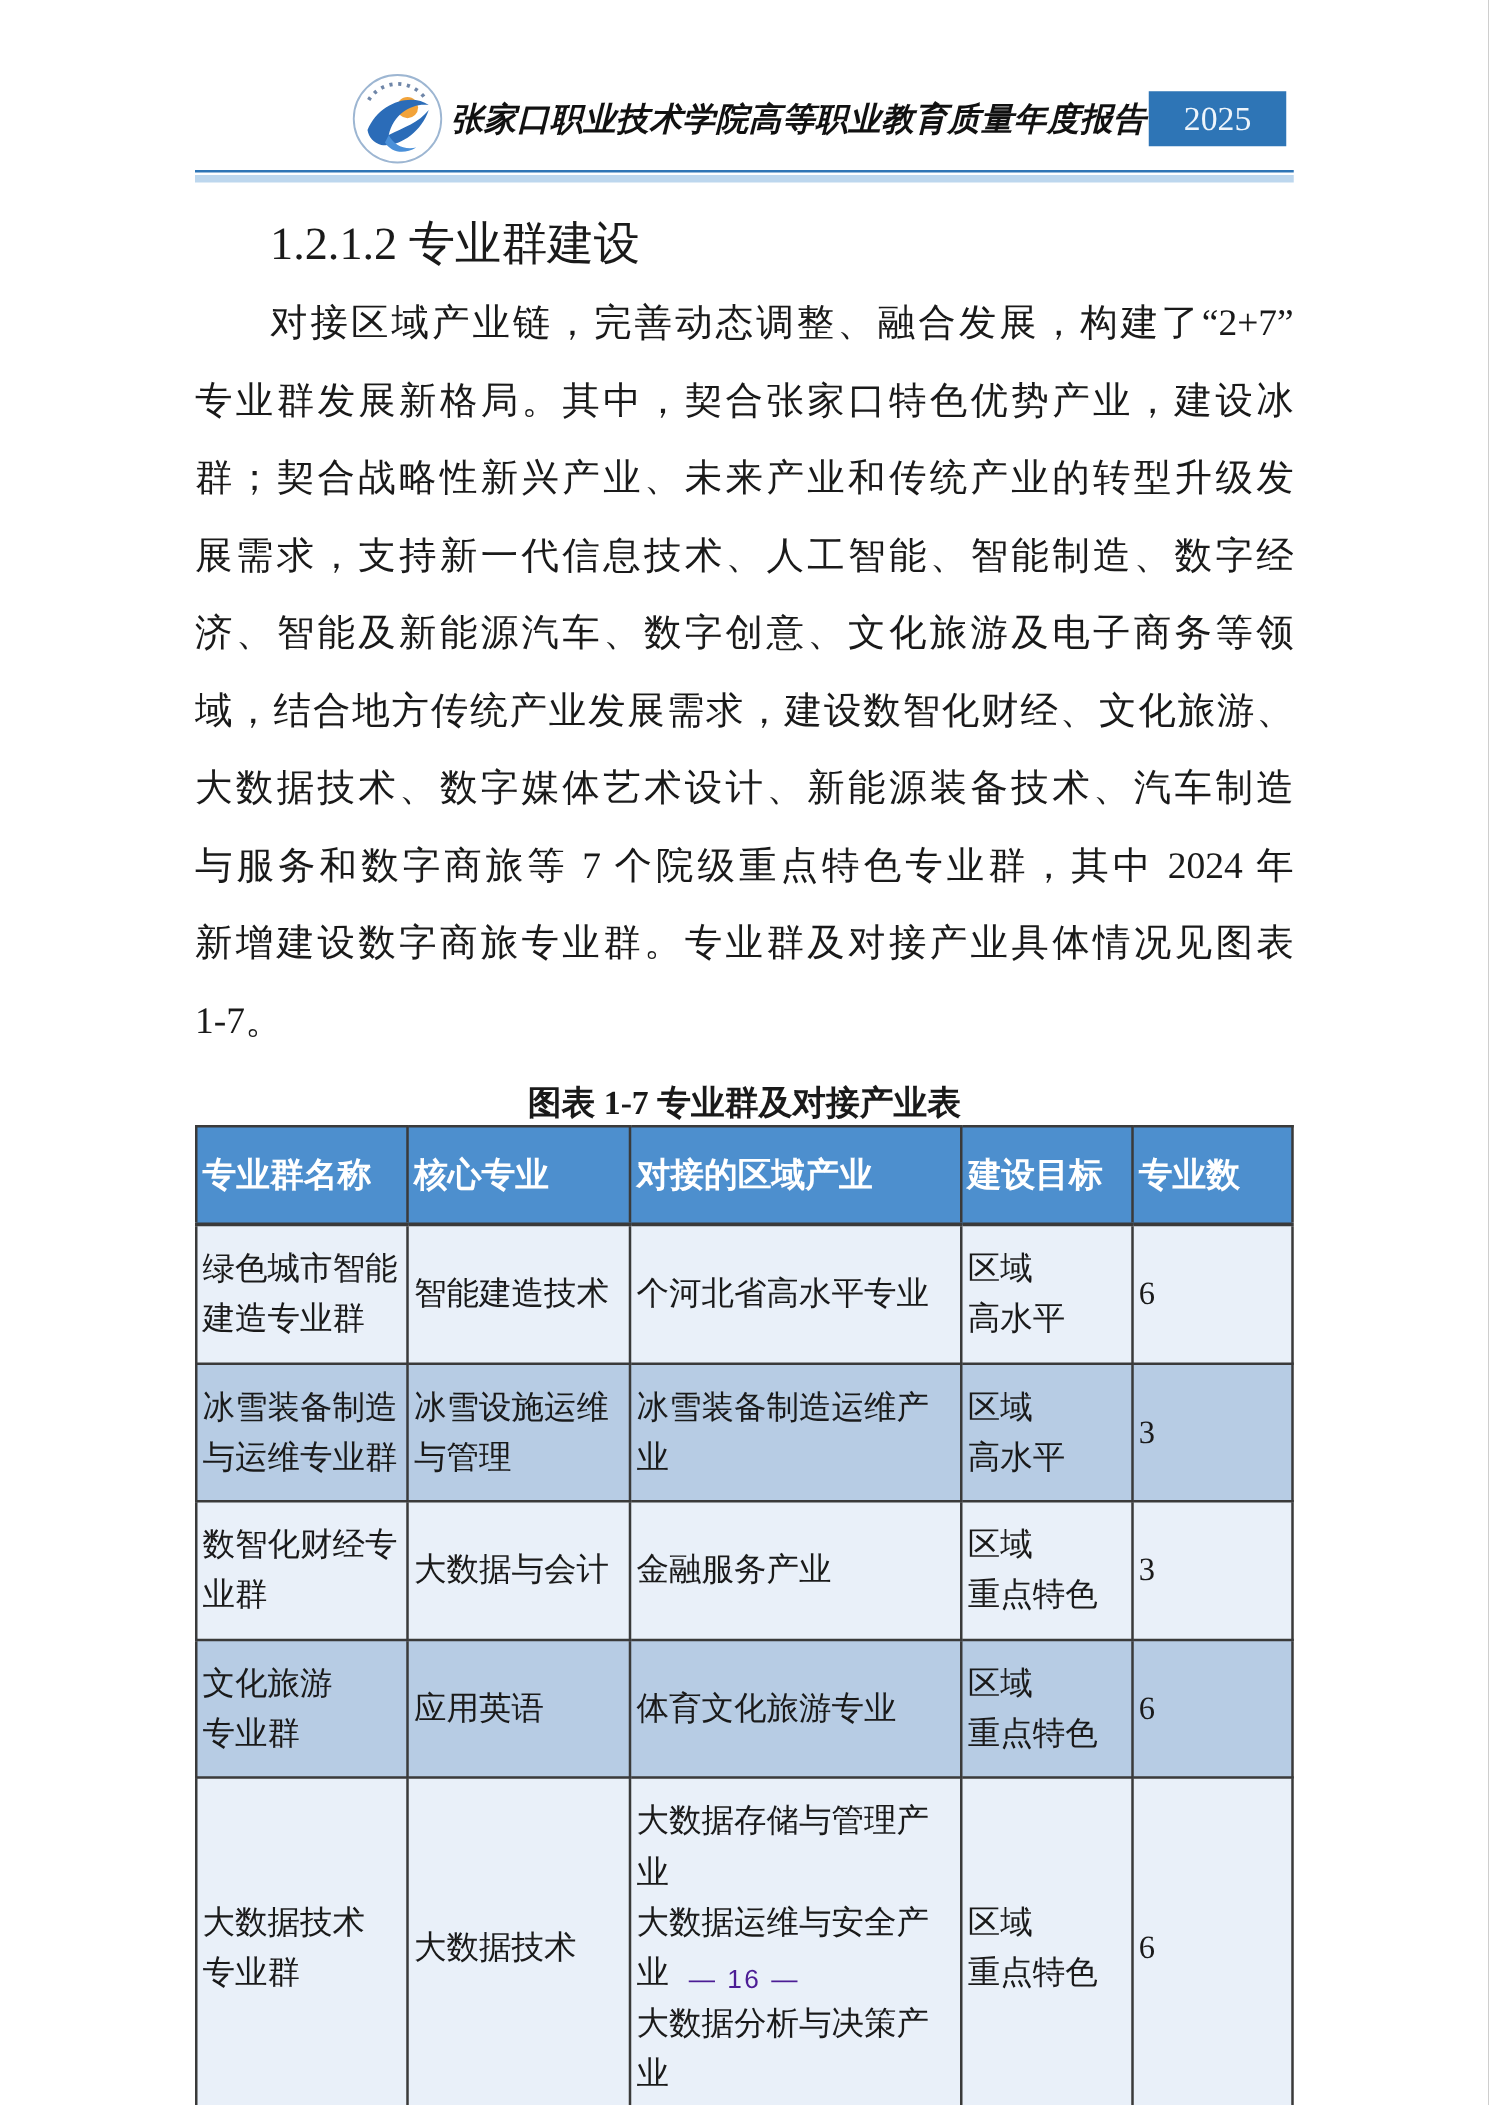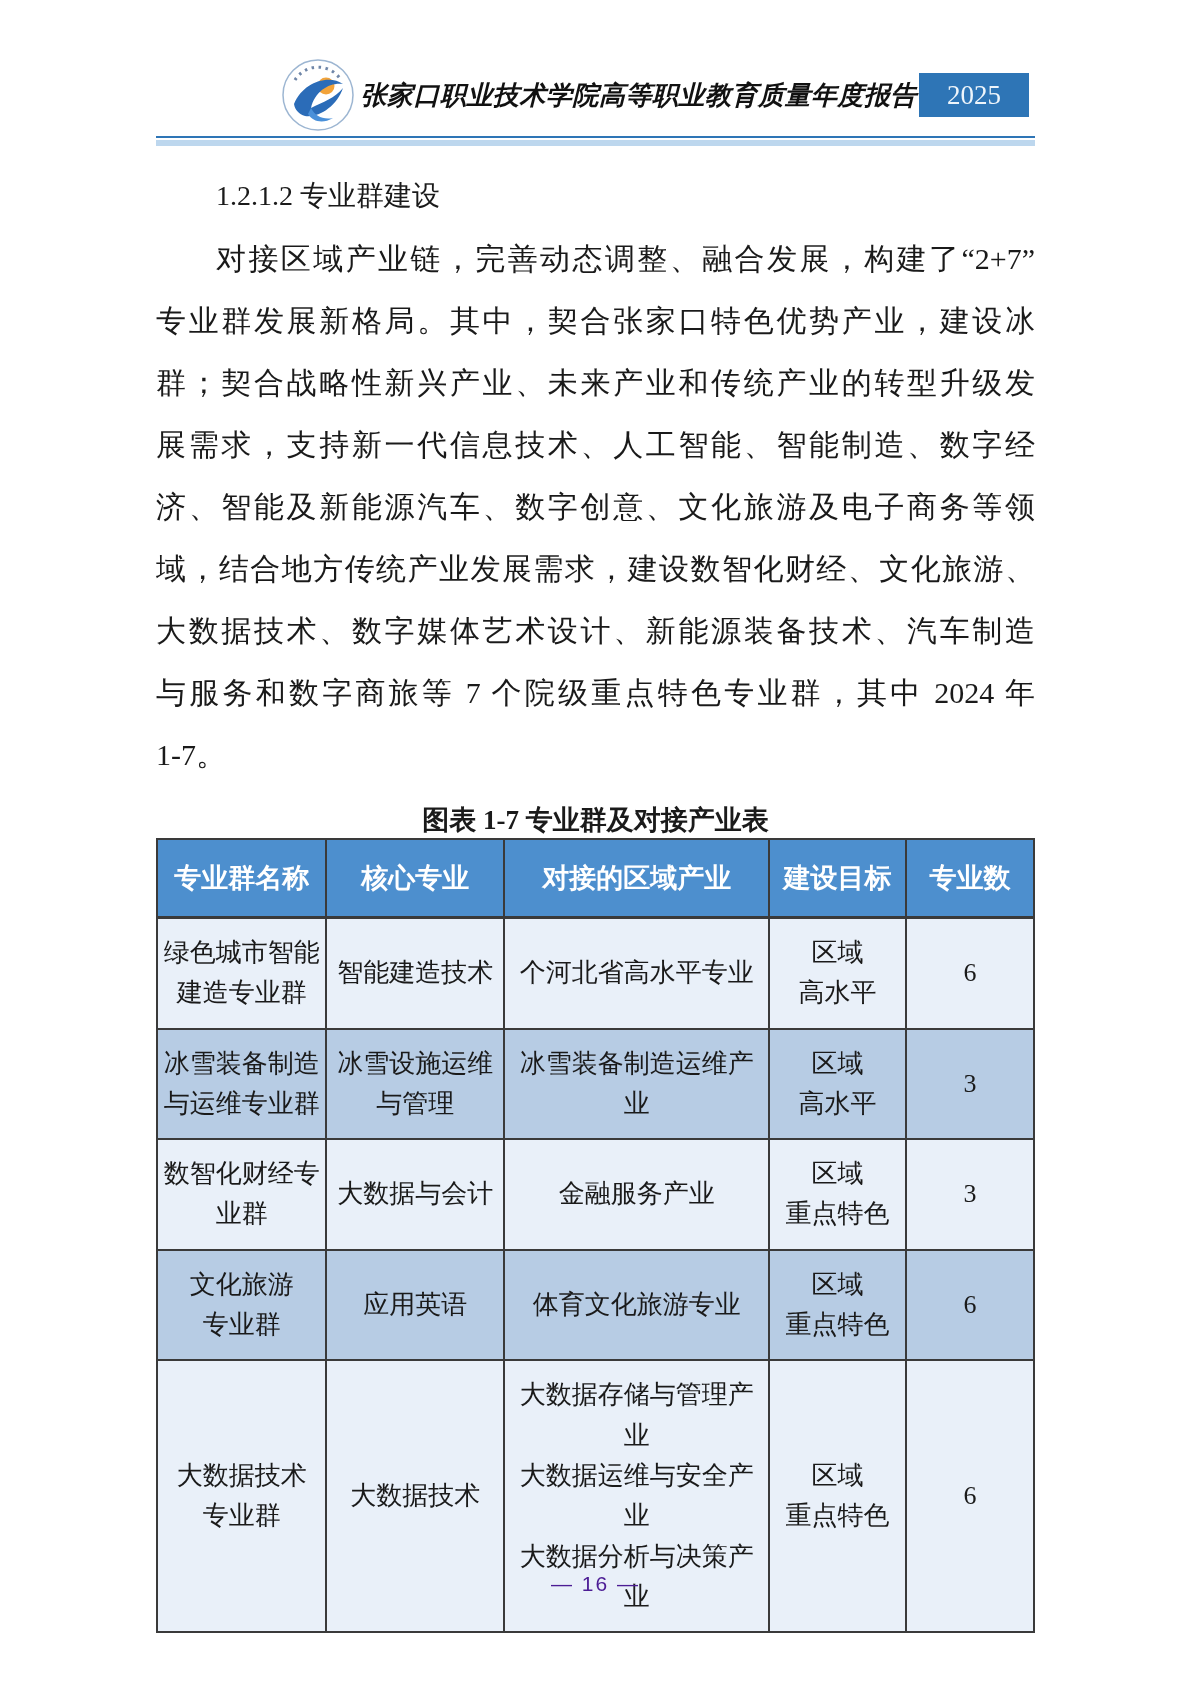"1.2.1.2 专业群建设" .section-heading { font-size: 28px -> 37px }
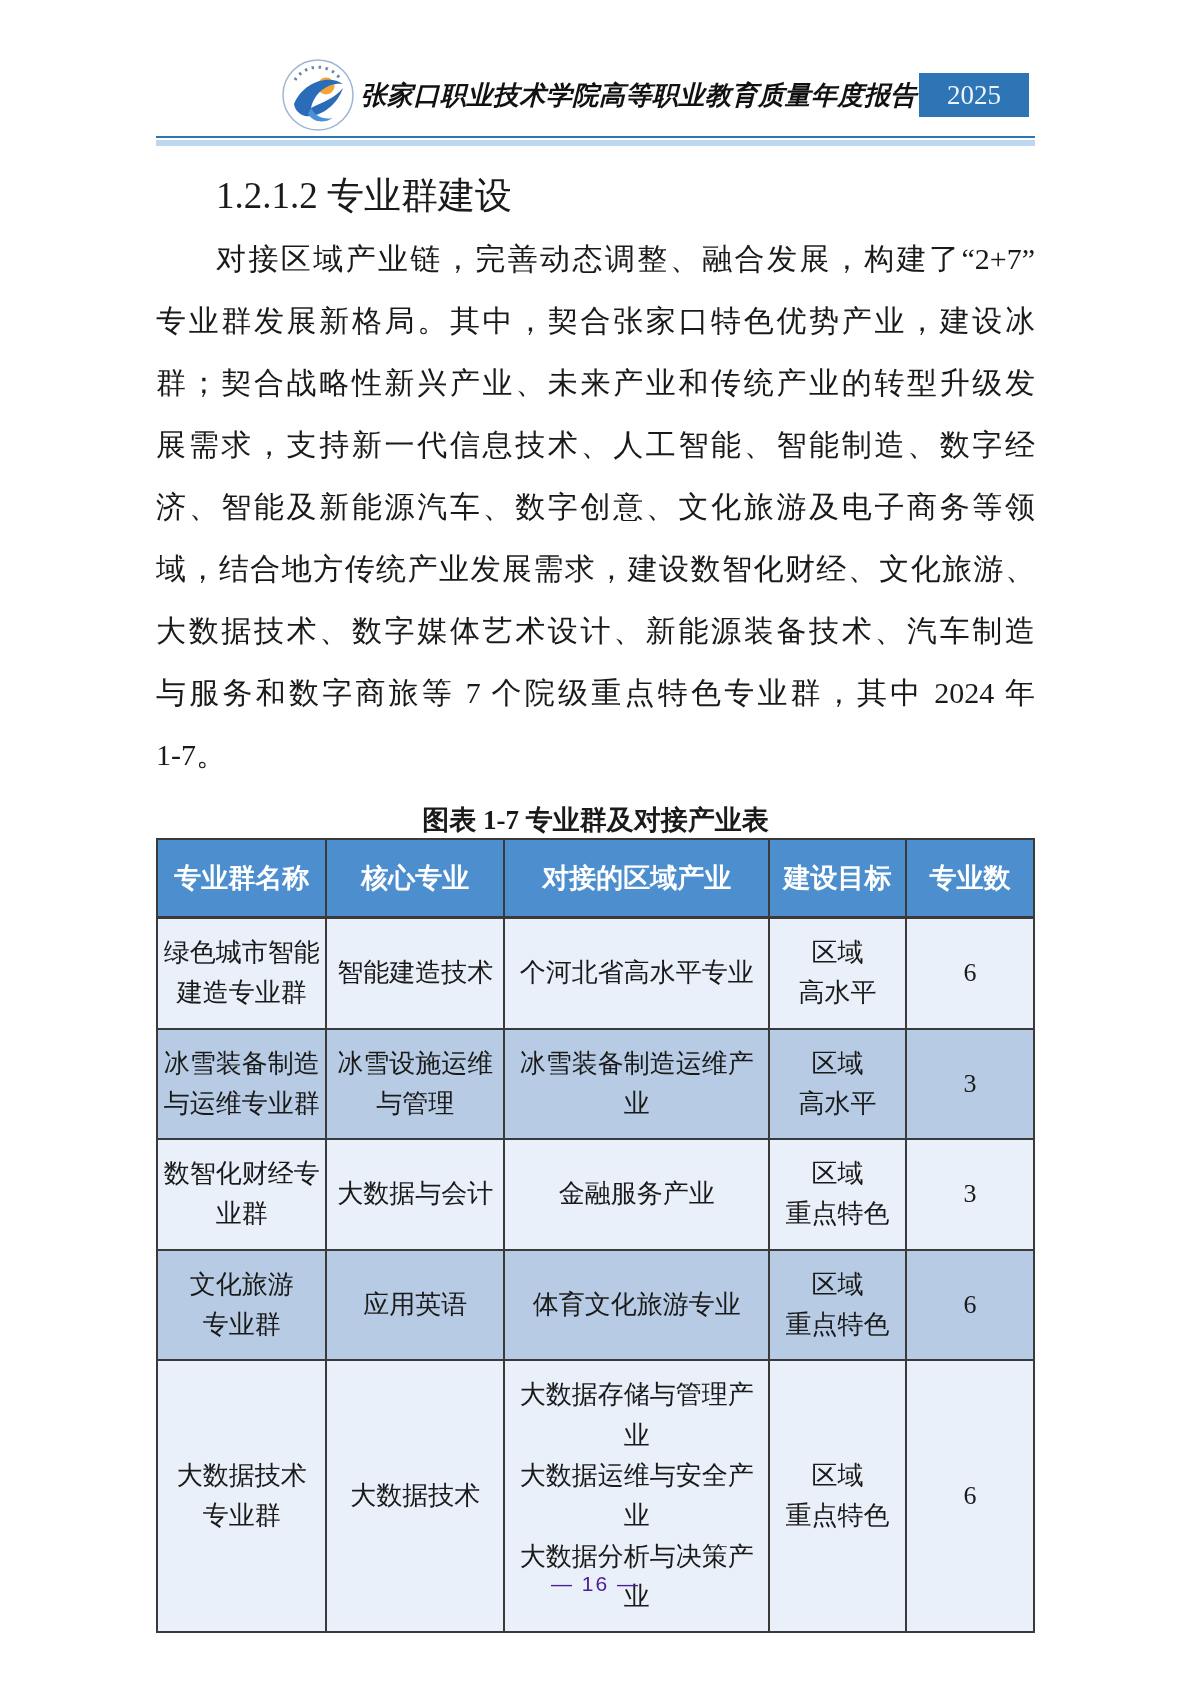"新增建设数字商旅专业群。专业群及对接产业具体情况见图表" div.para-line { html: none -> <div>新增建设数字商旅专业群。专业群及对接产业具体情况见图表</div> }
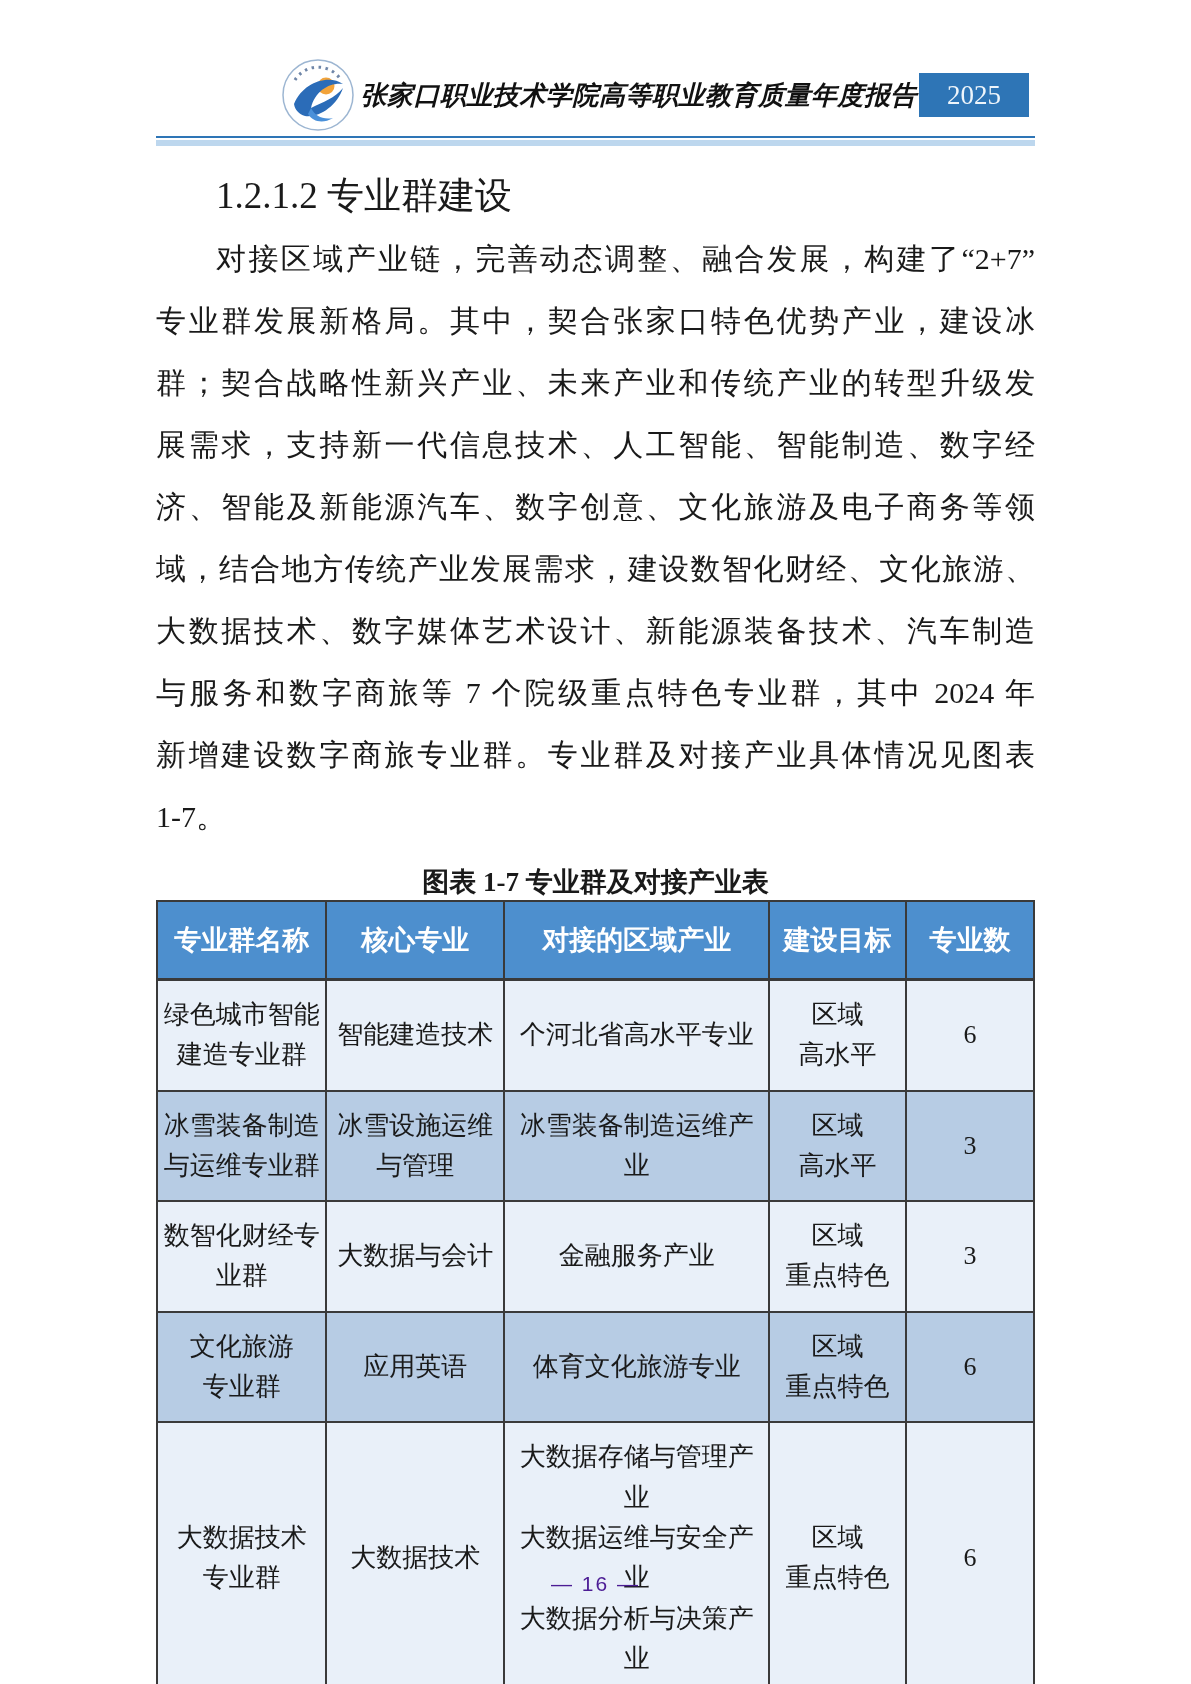"专业群名称" table.major-table th, table.major-table td { text-align: center -> left }
